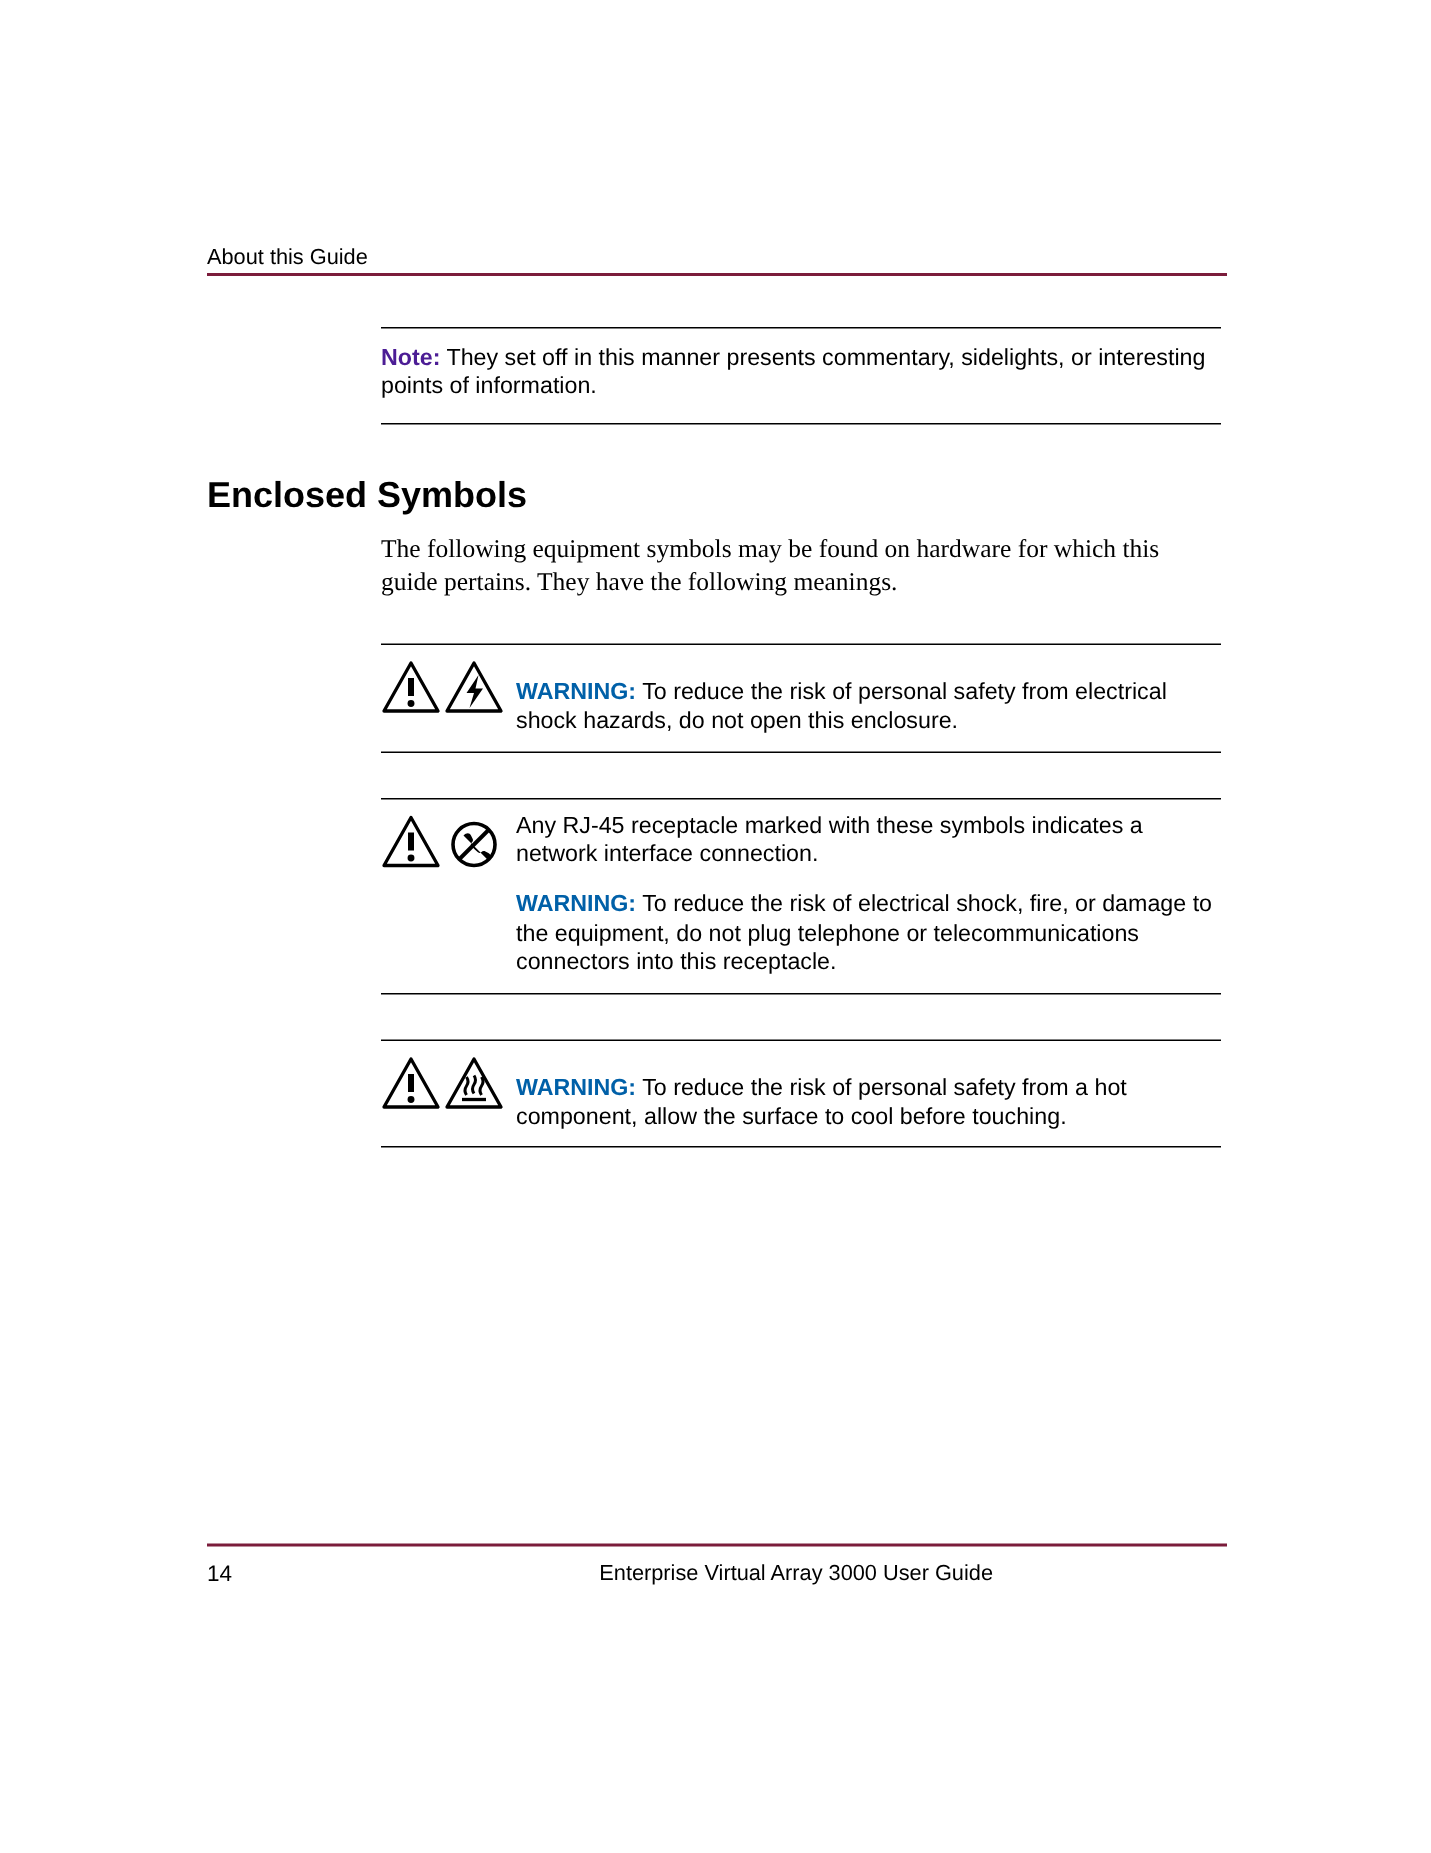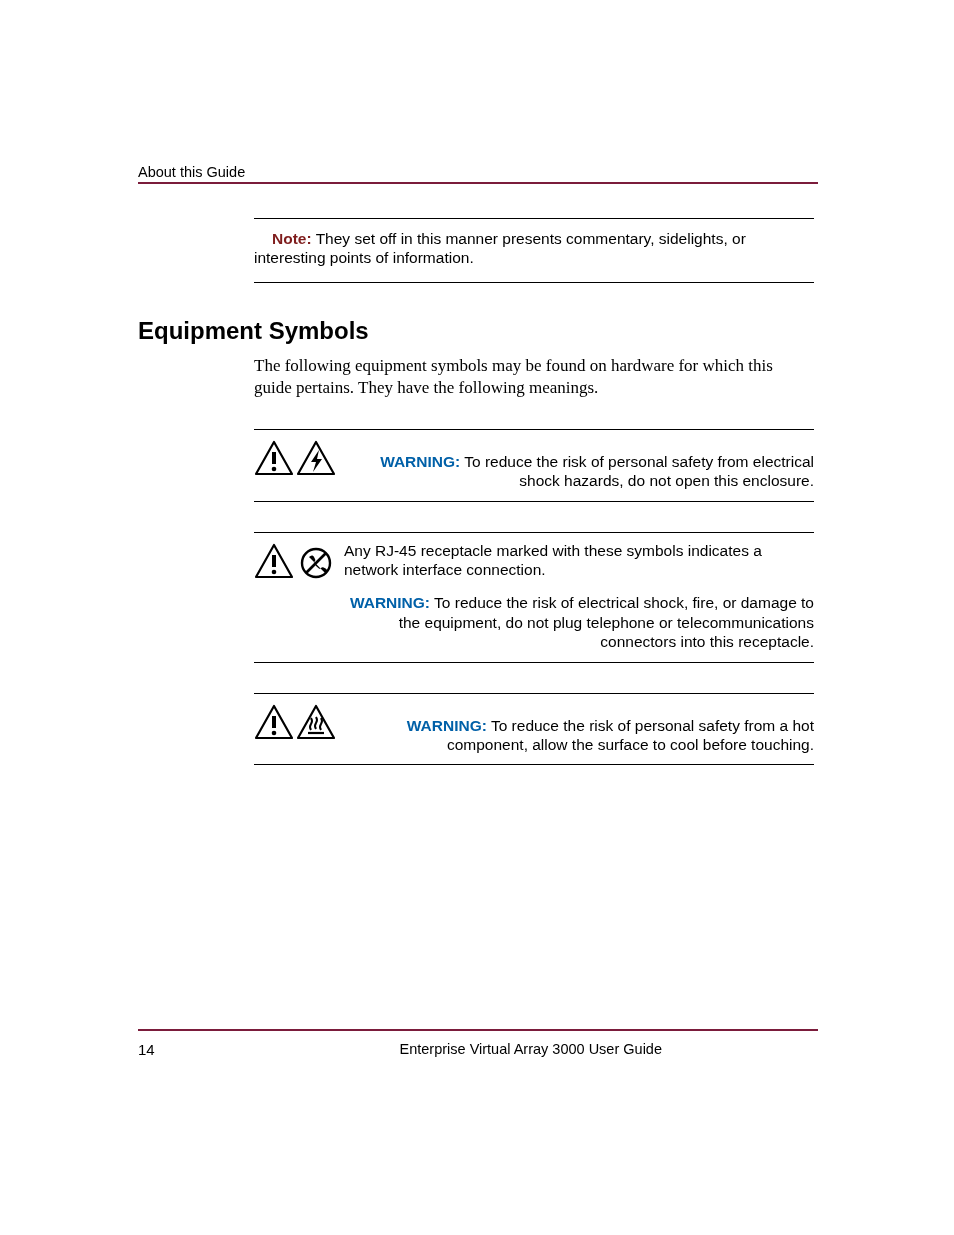"Note:" .note-label { color: #7f1d1d -> #4c1d95; margin-left: 18px -> none }
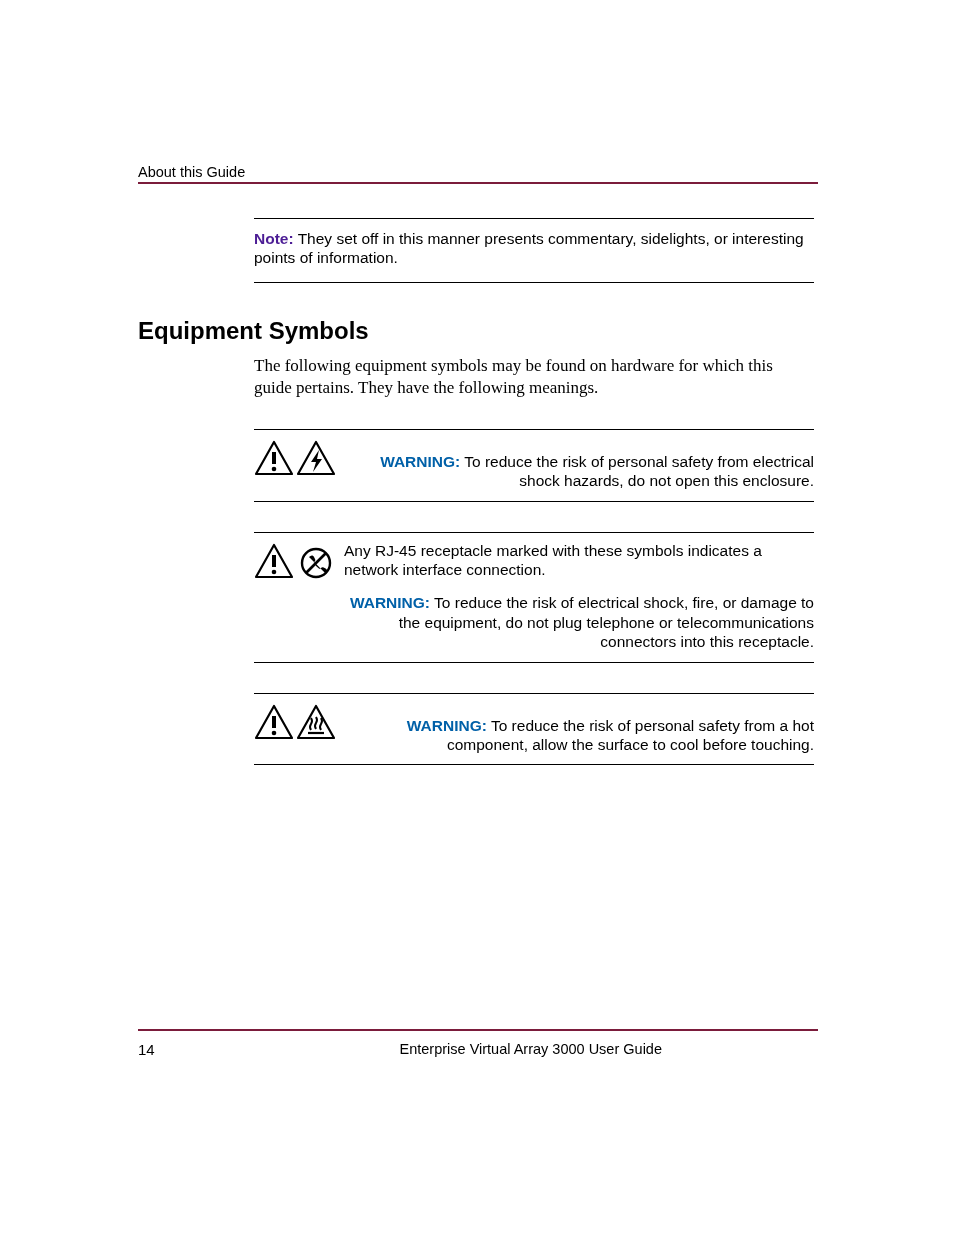"Equipment Symbols" div.section-heading { text: Equipment -> Enclosed }
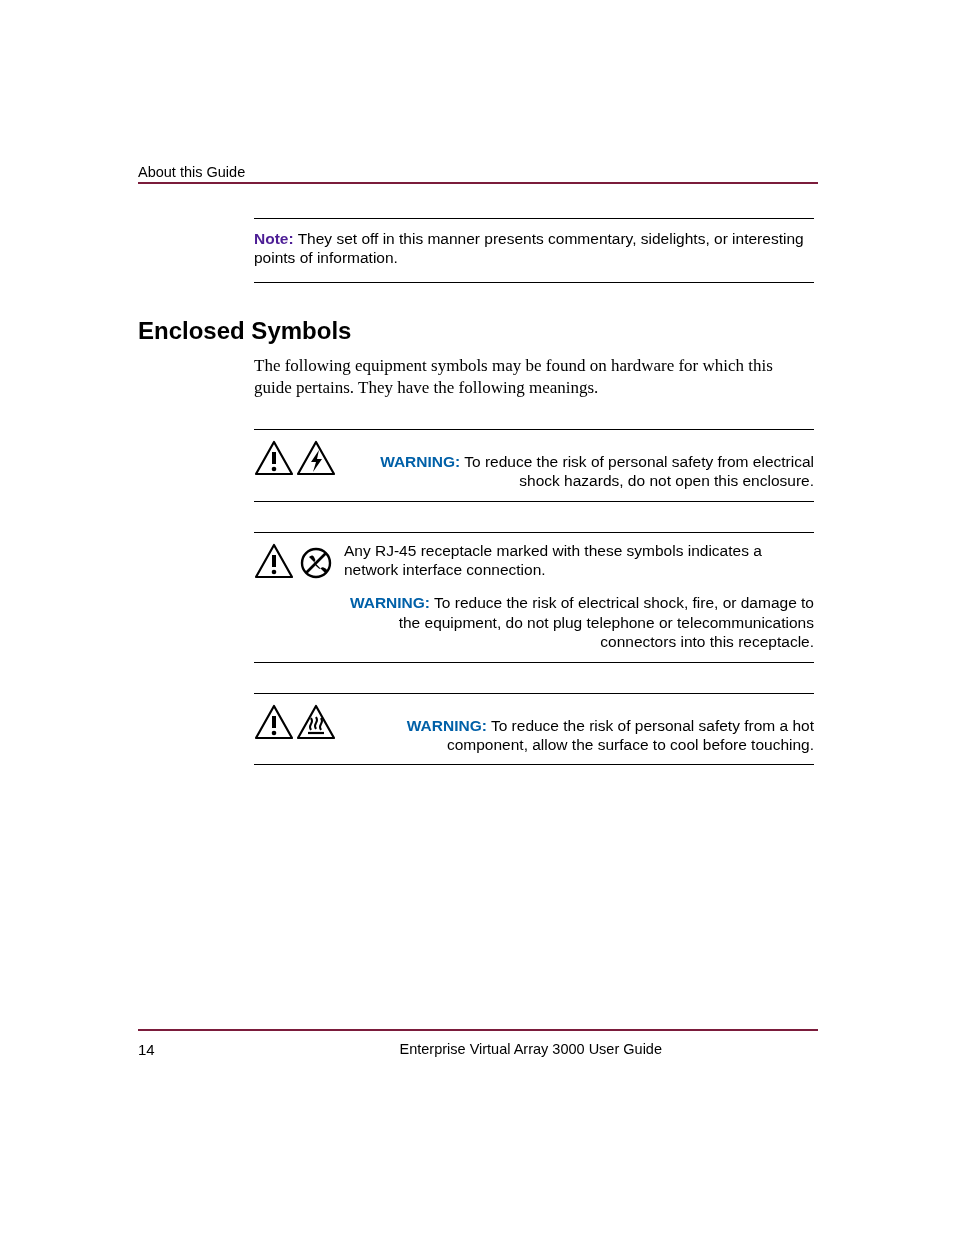"WARNING: To reduce the risk" .warning-para { text-align: right -> none }
